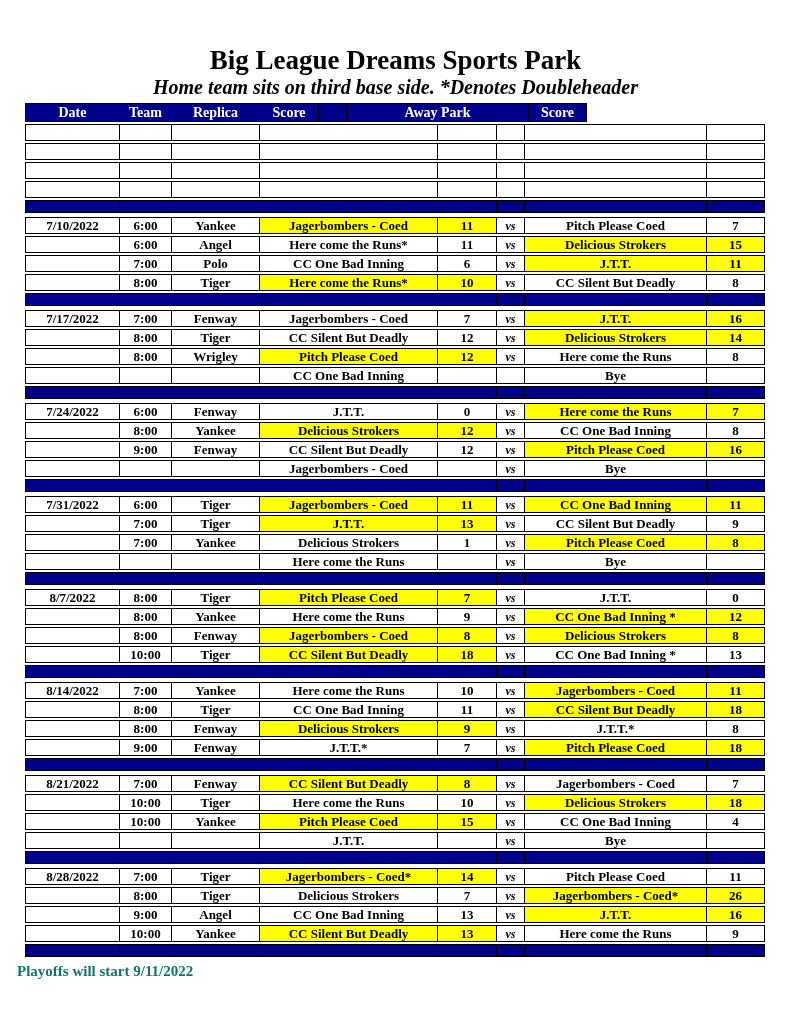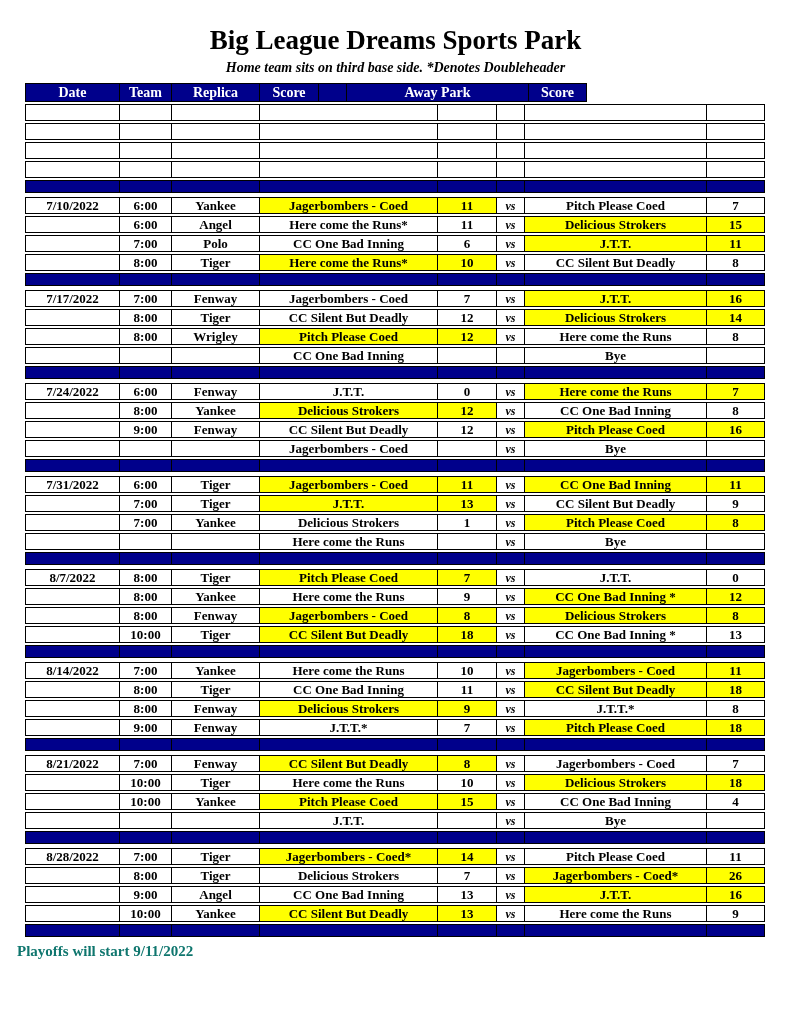"Big League Dreams Sports Park" .page { padding-top: 24px -> 44px }
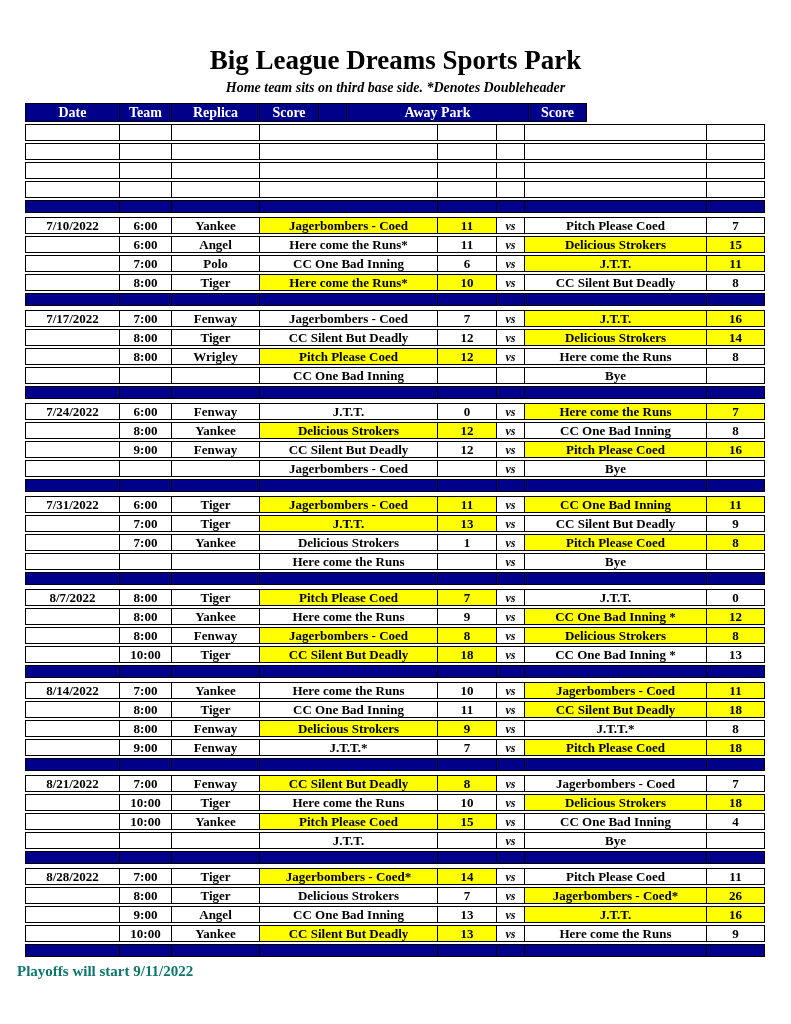"Home team sits on third" .tagline { font-size: 14px -> 20px }
